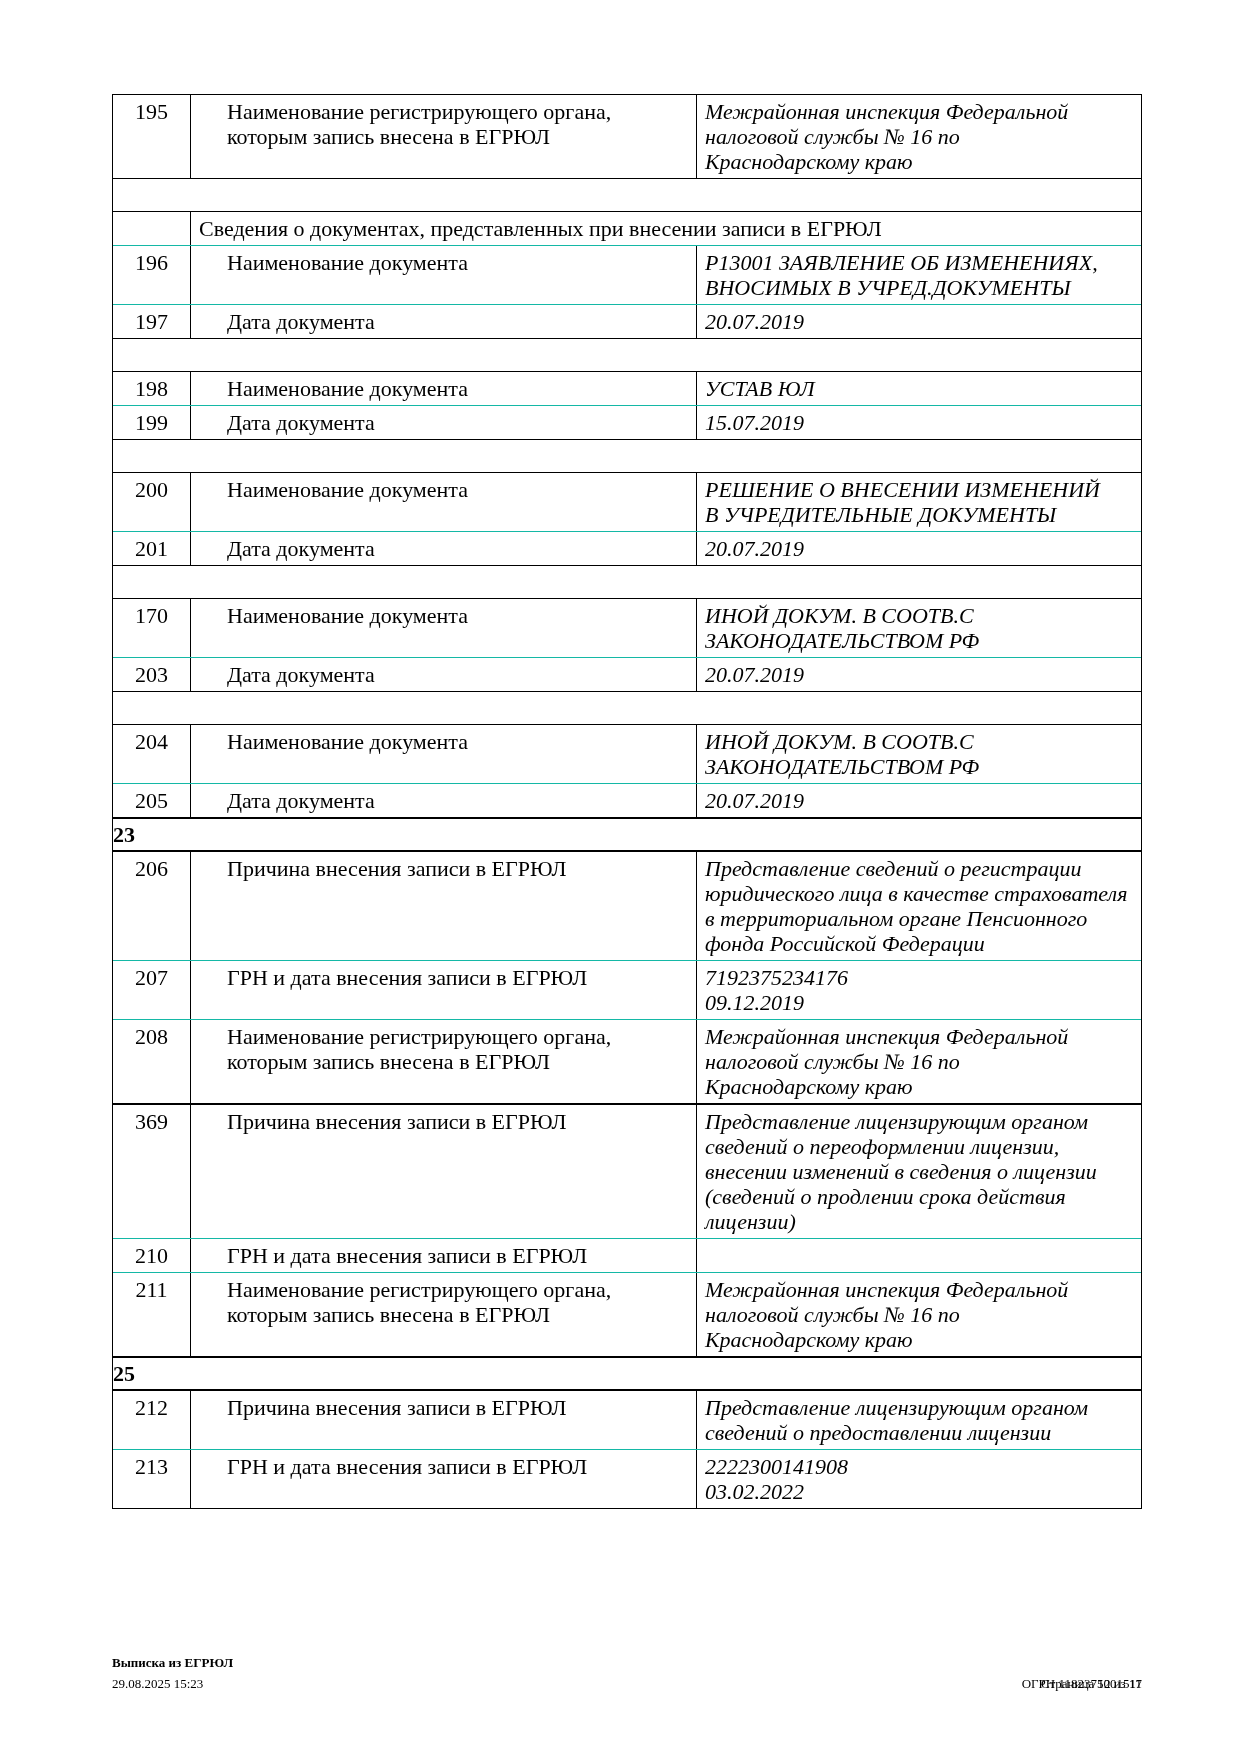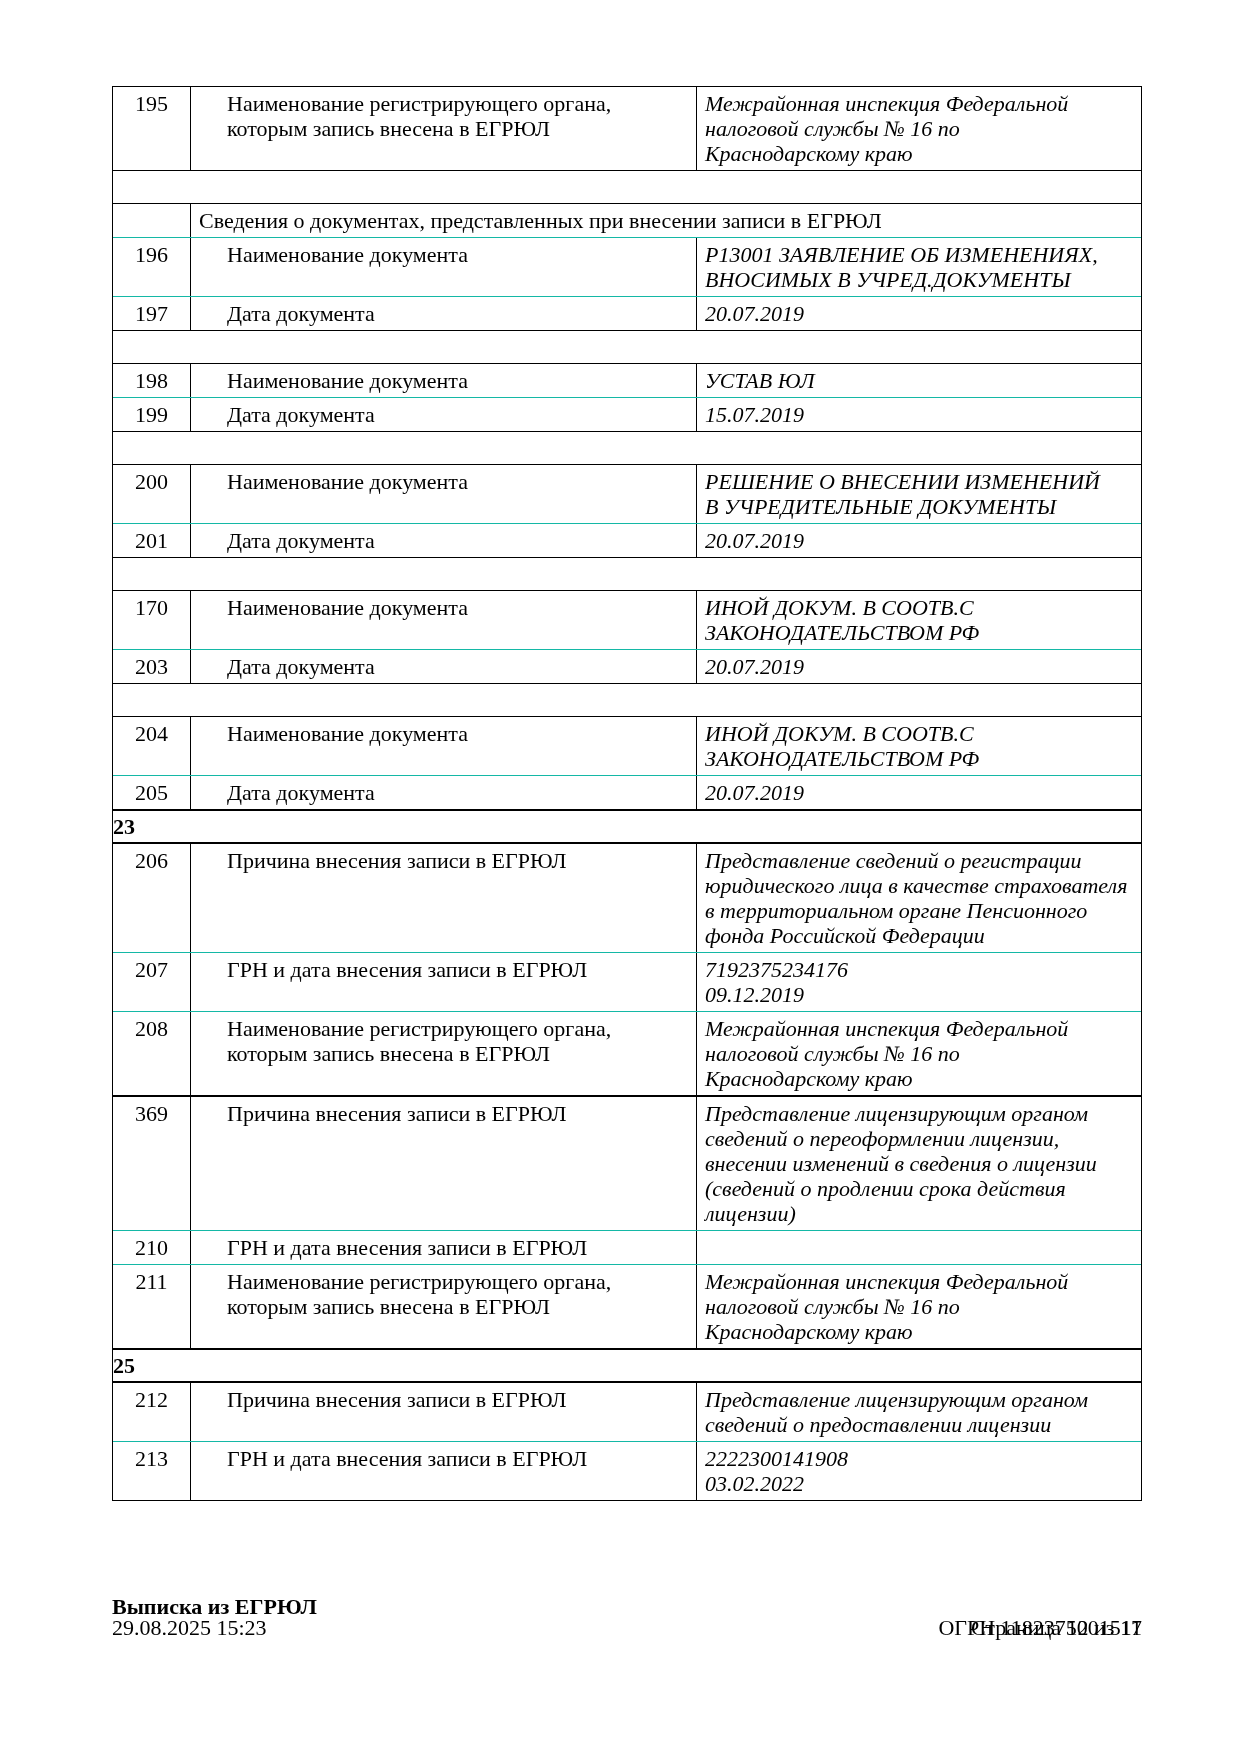"195" .egrul-table { top: 86px -> 94px }
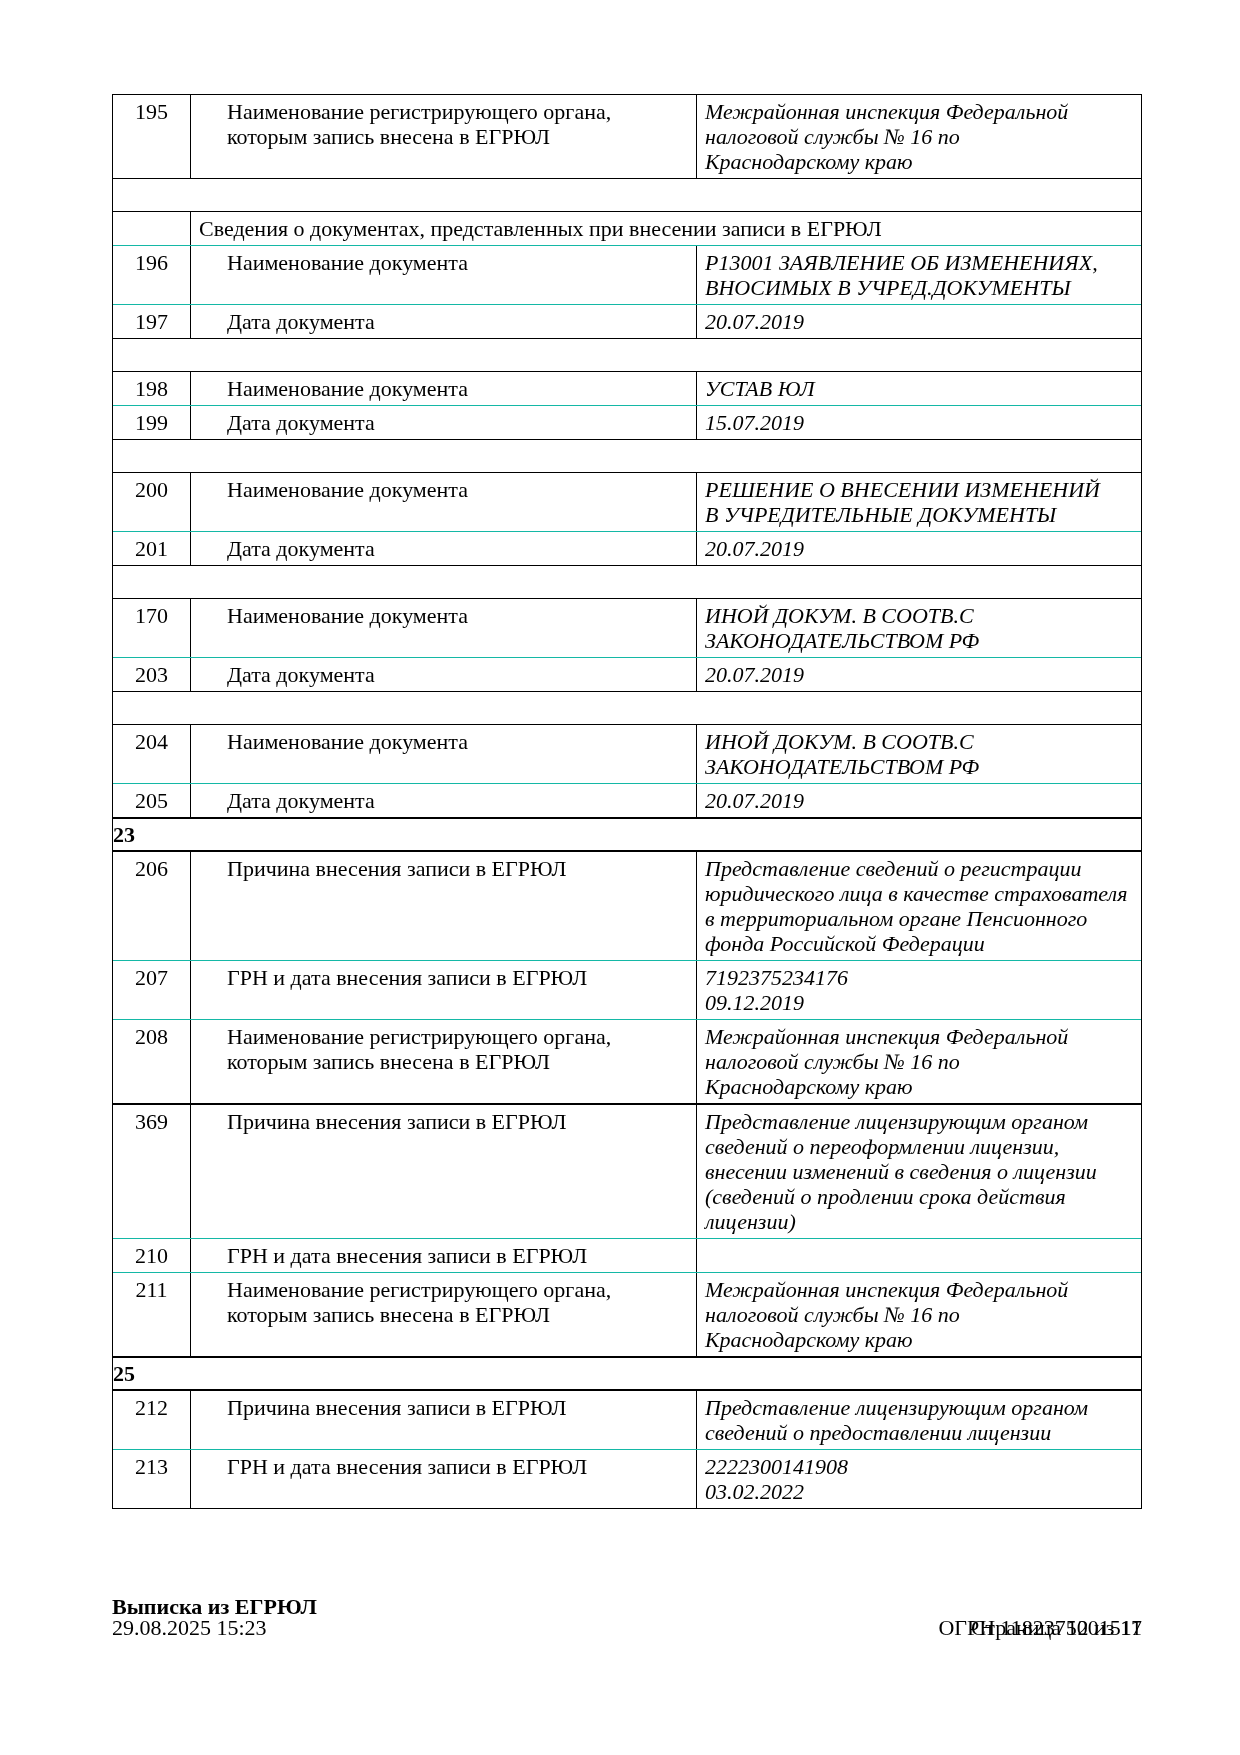"Выписка из ЕГРЮЛ" .page-footer { font-size: 22px -> 13px; top: 1596px -> 1652px }
